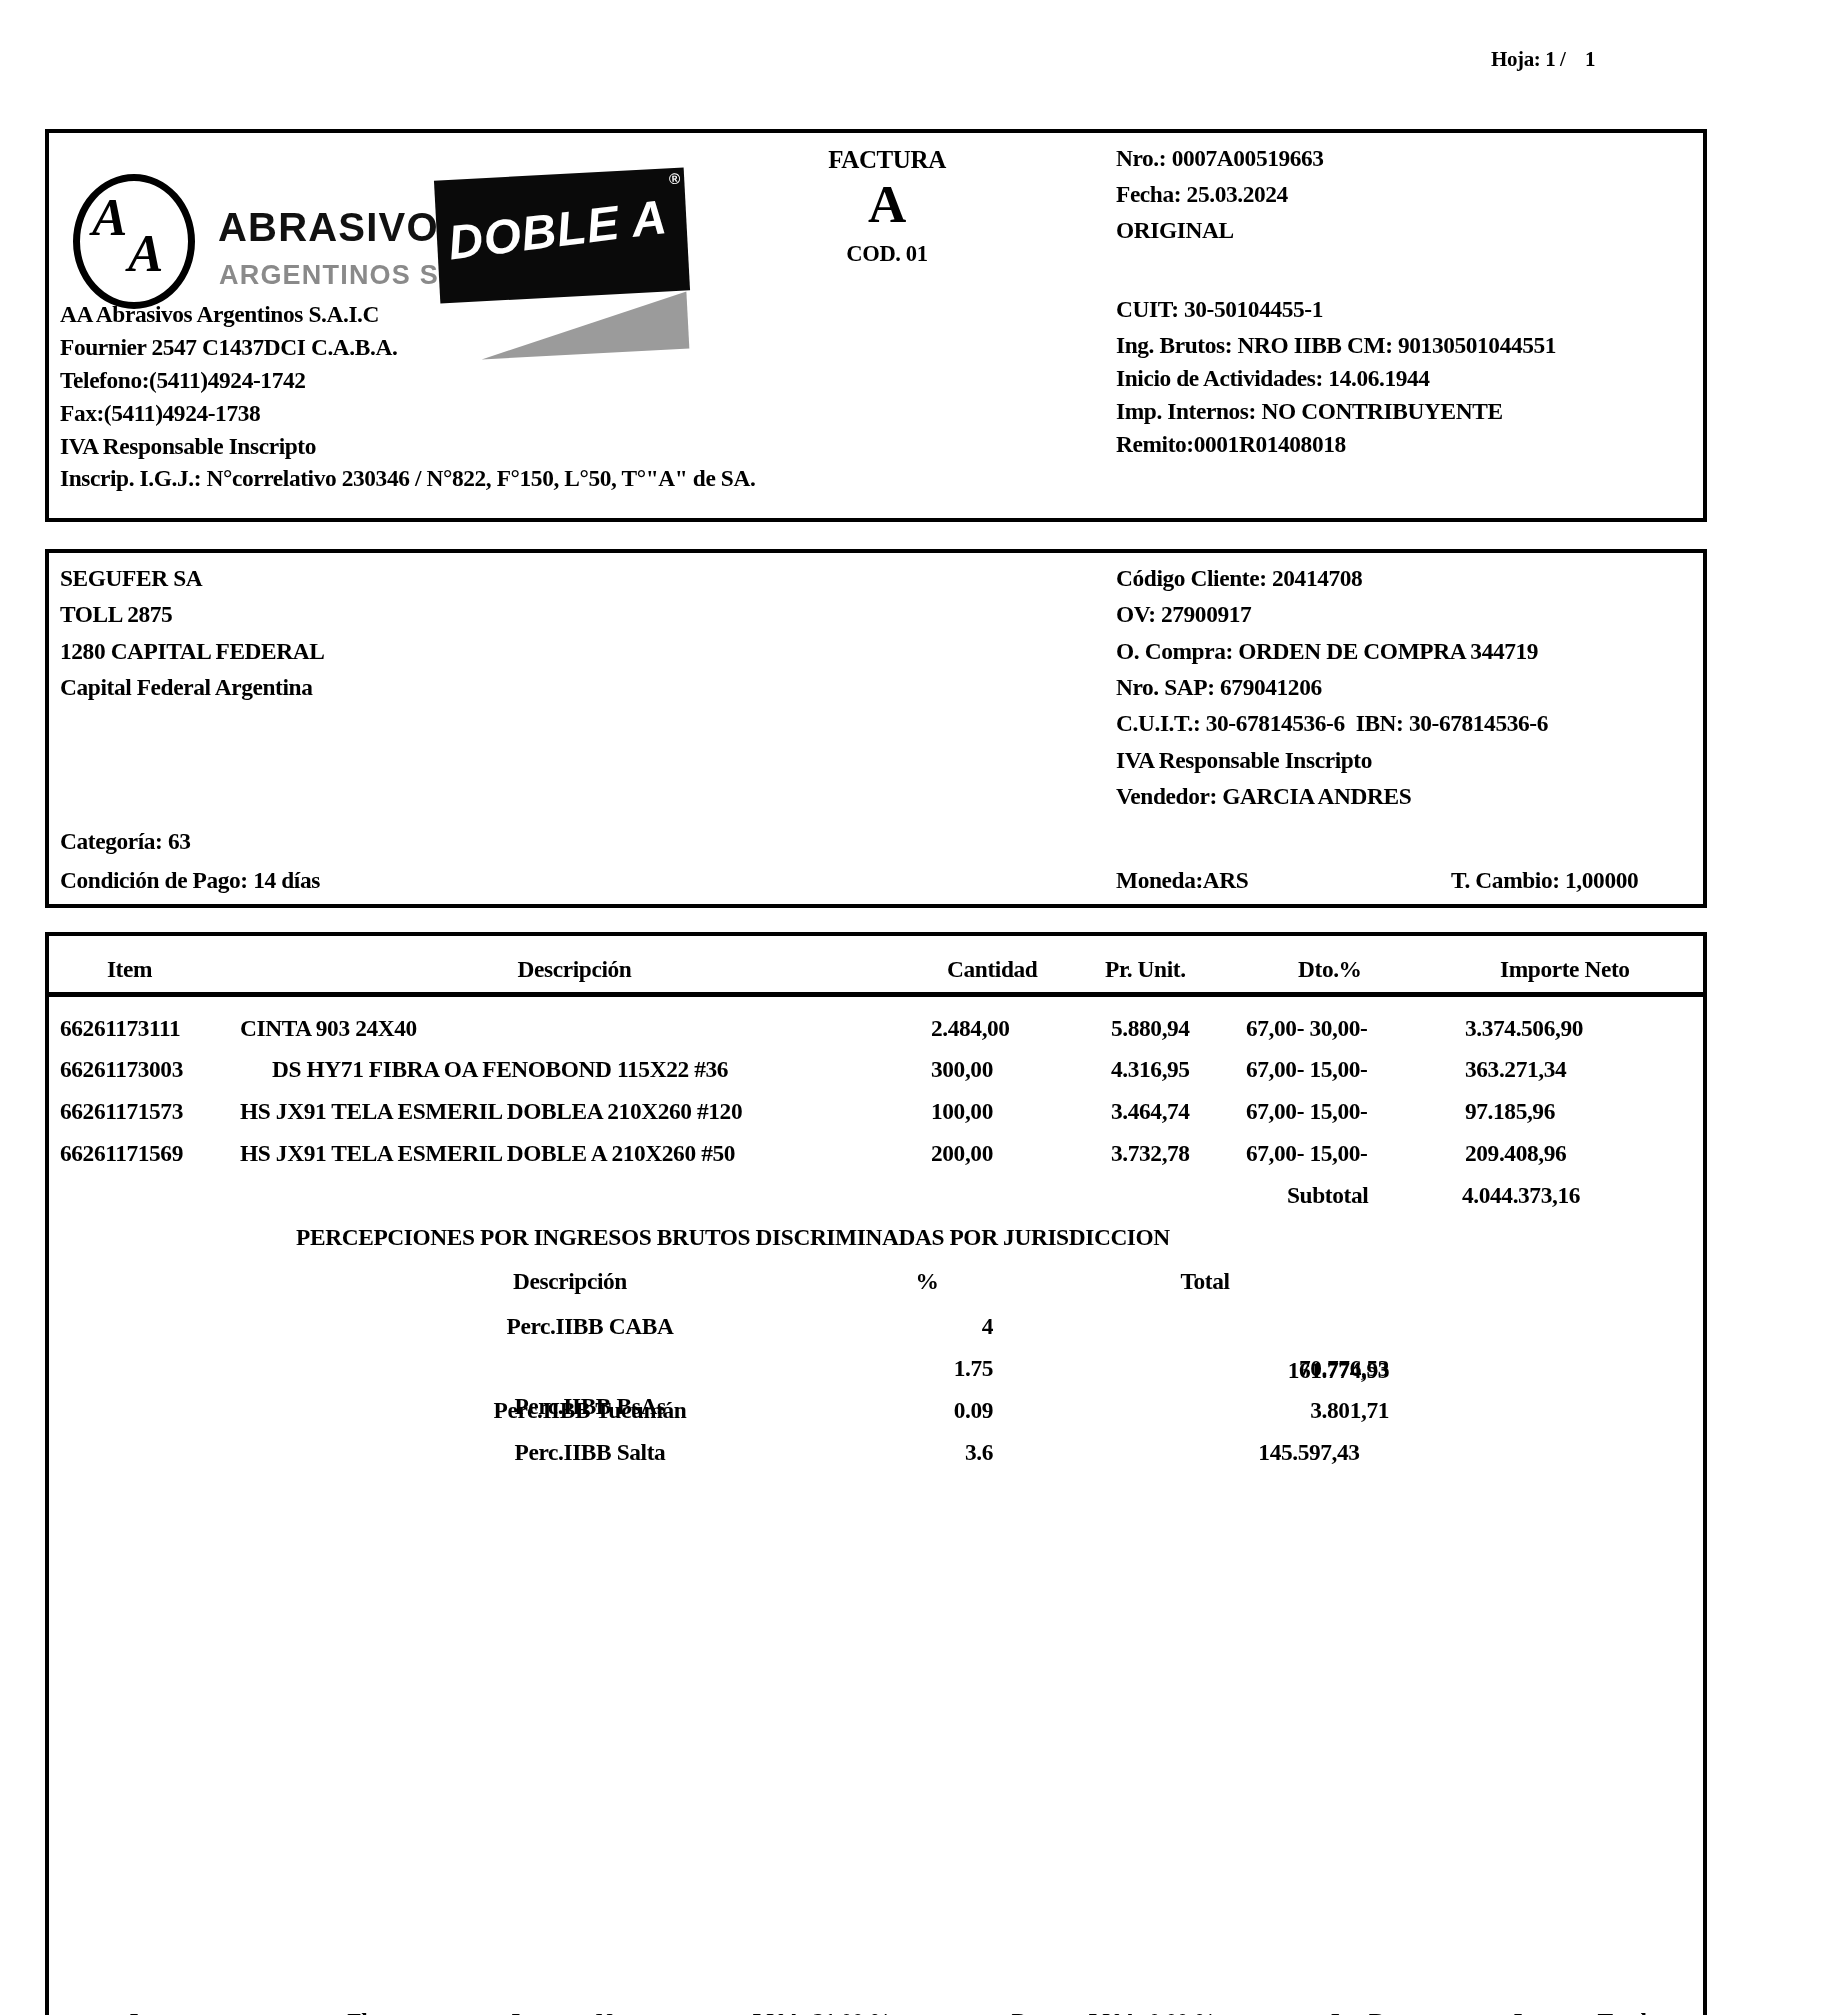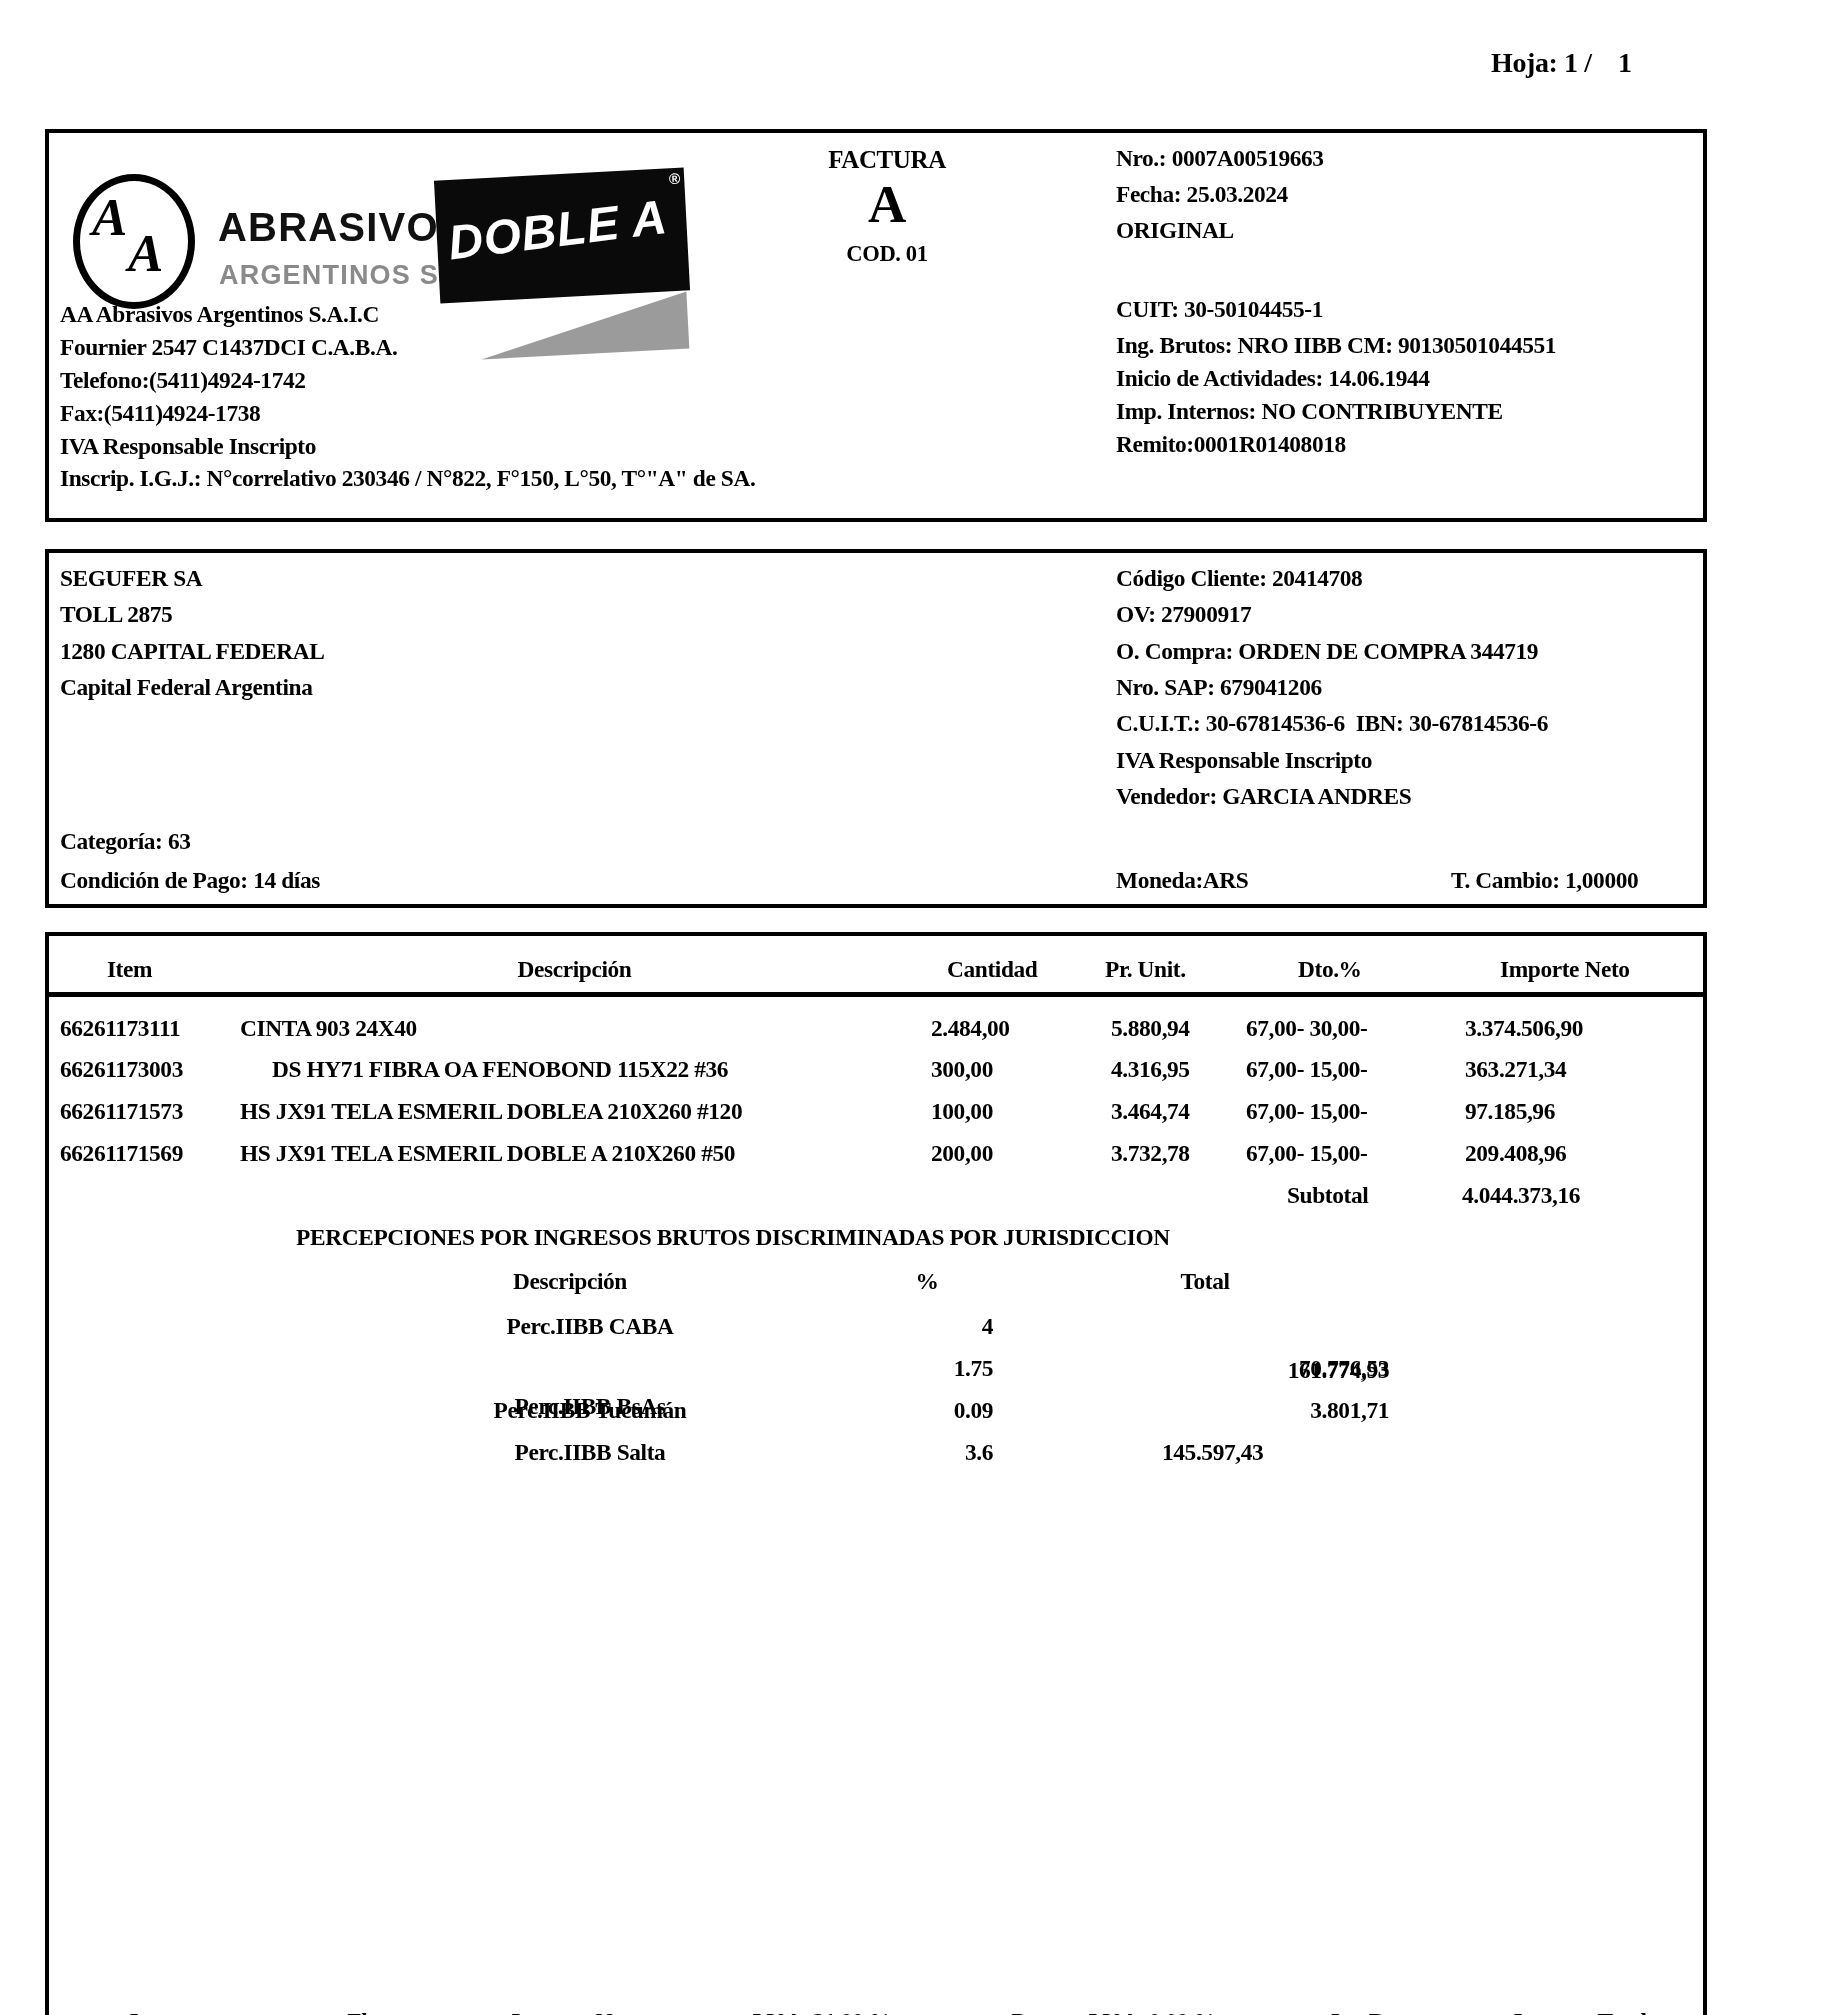"Hoja: 1 / 1" .hoja { font-size: 28px -> 21px }
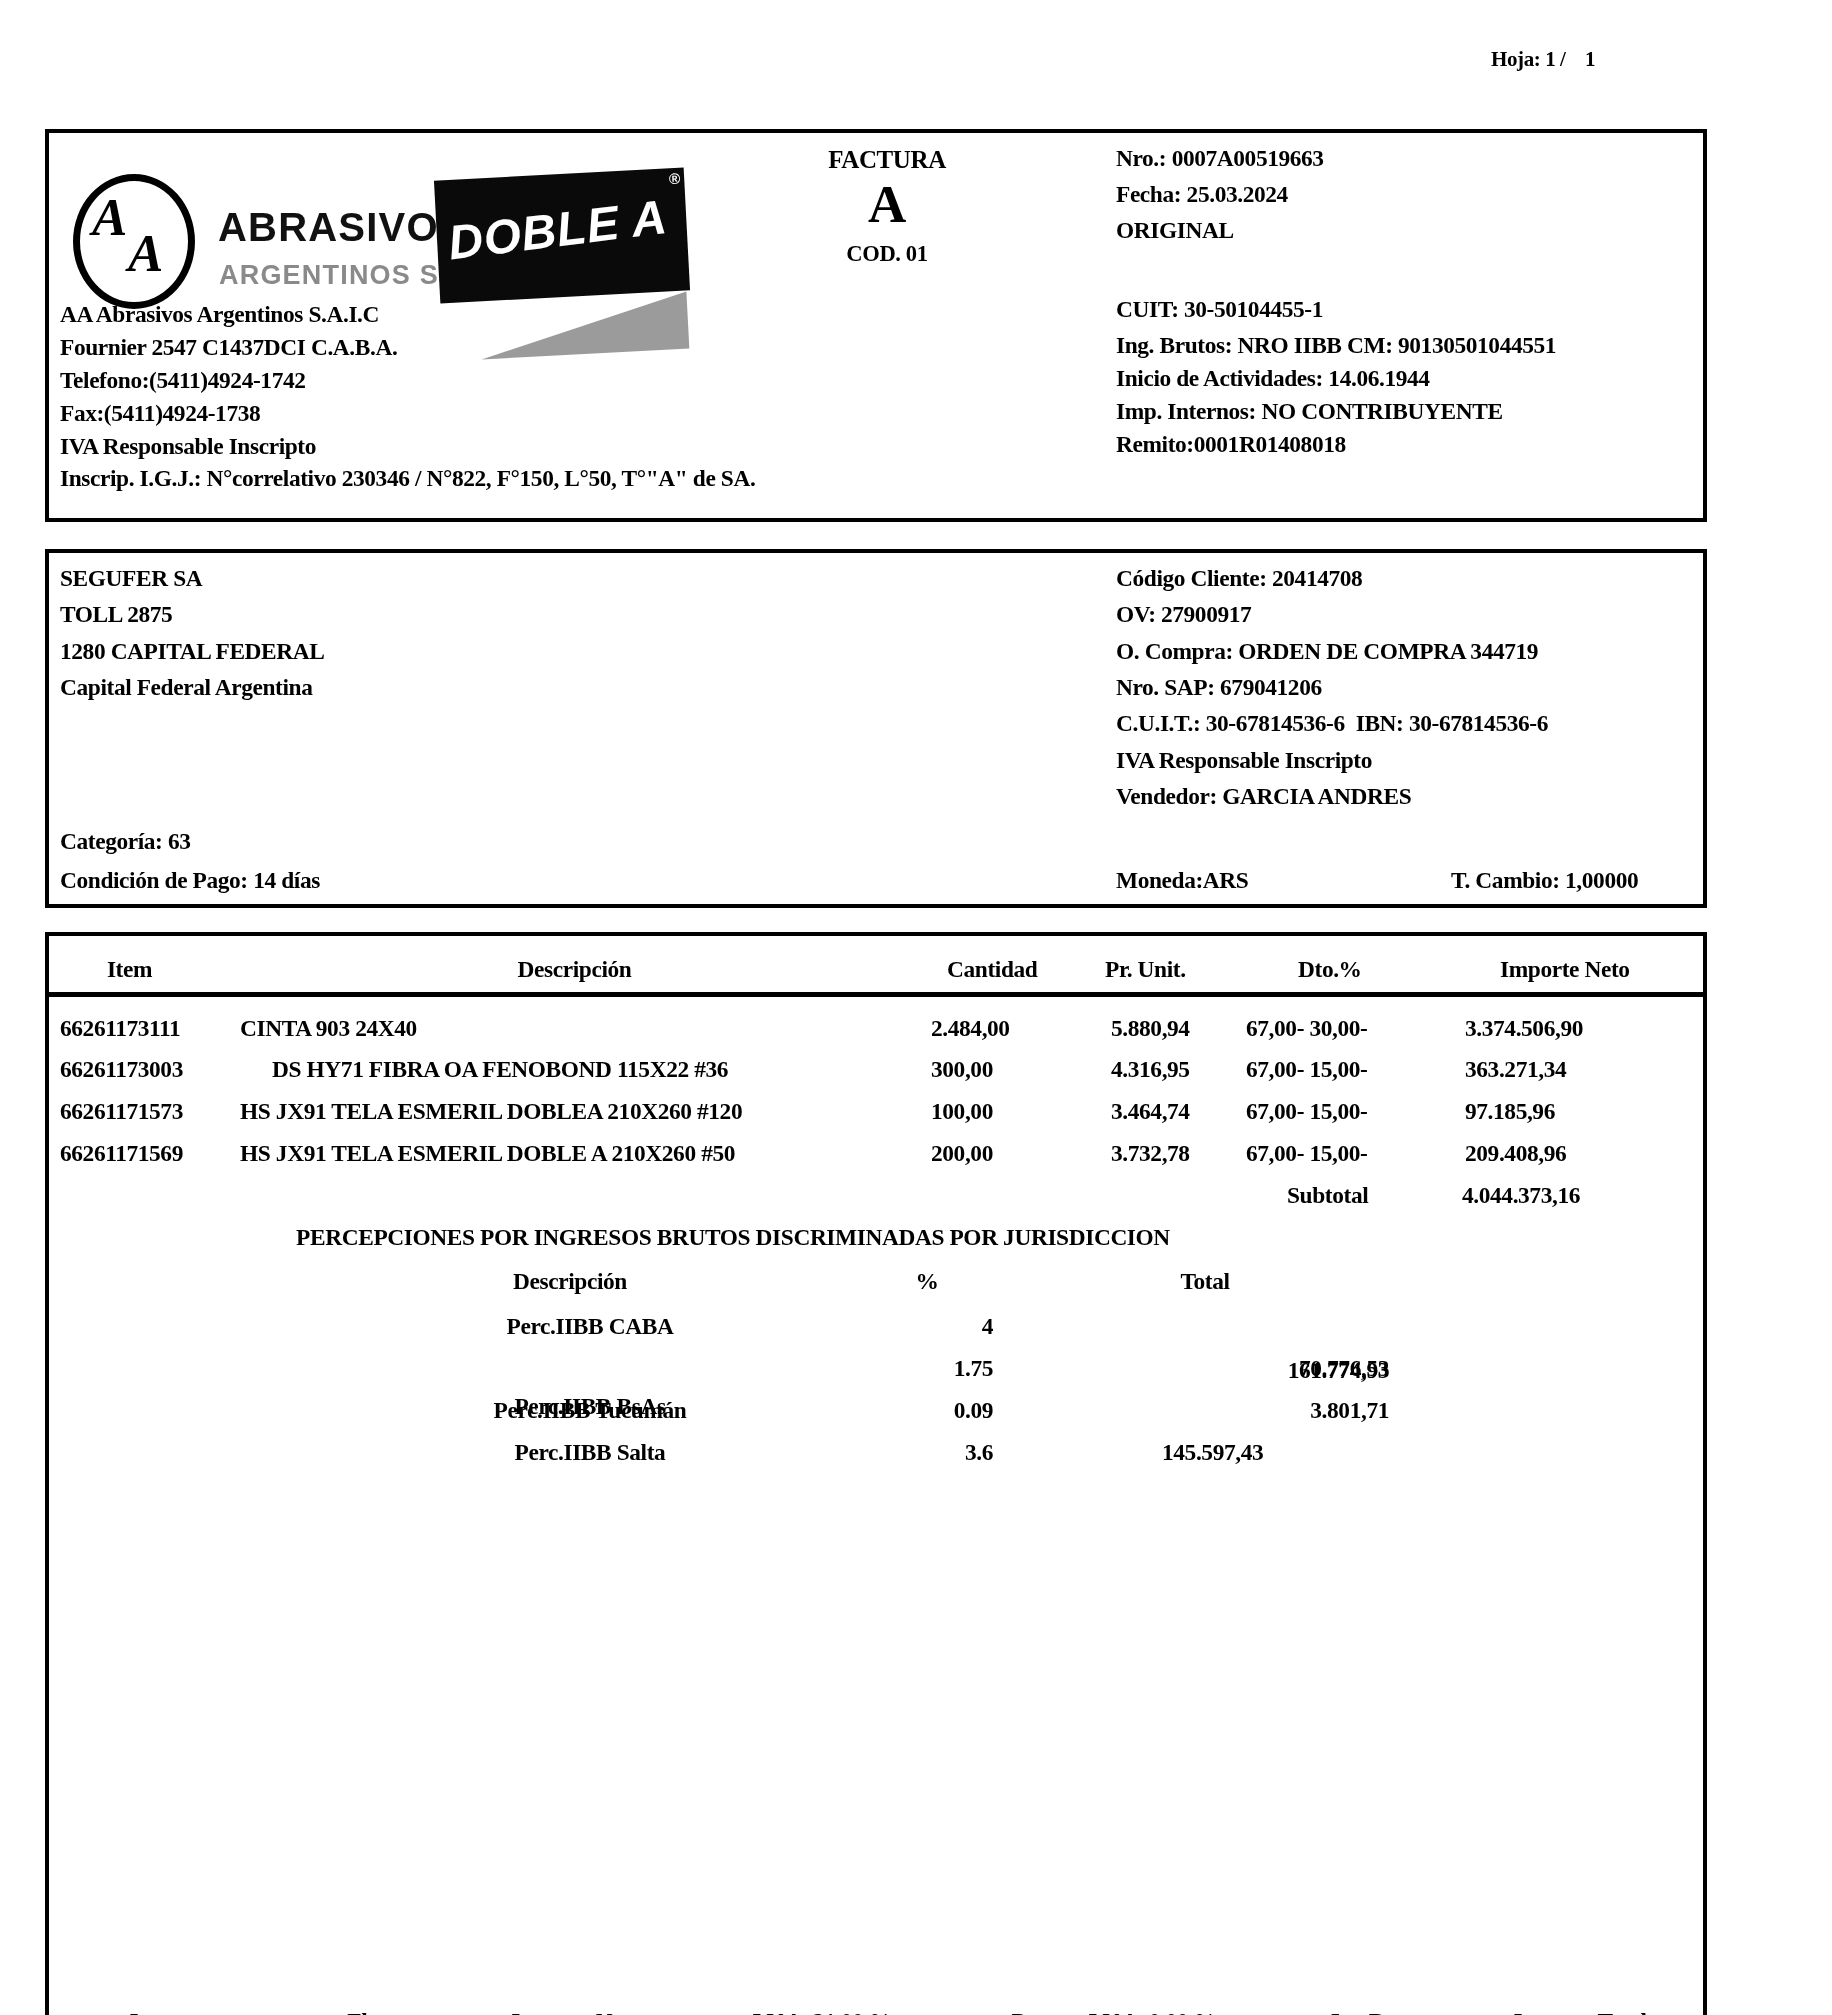"145.597,43" span.t { left: 1162px -> 1188px; text-align: left -> center }
